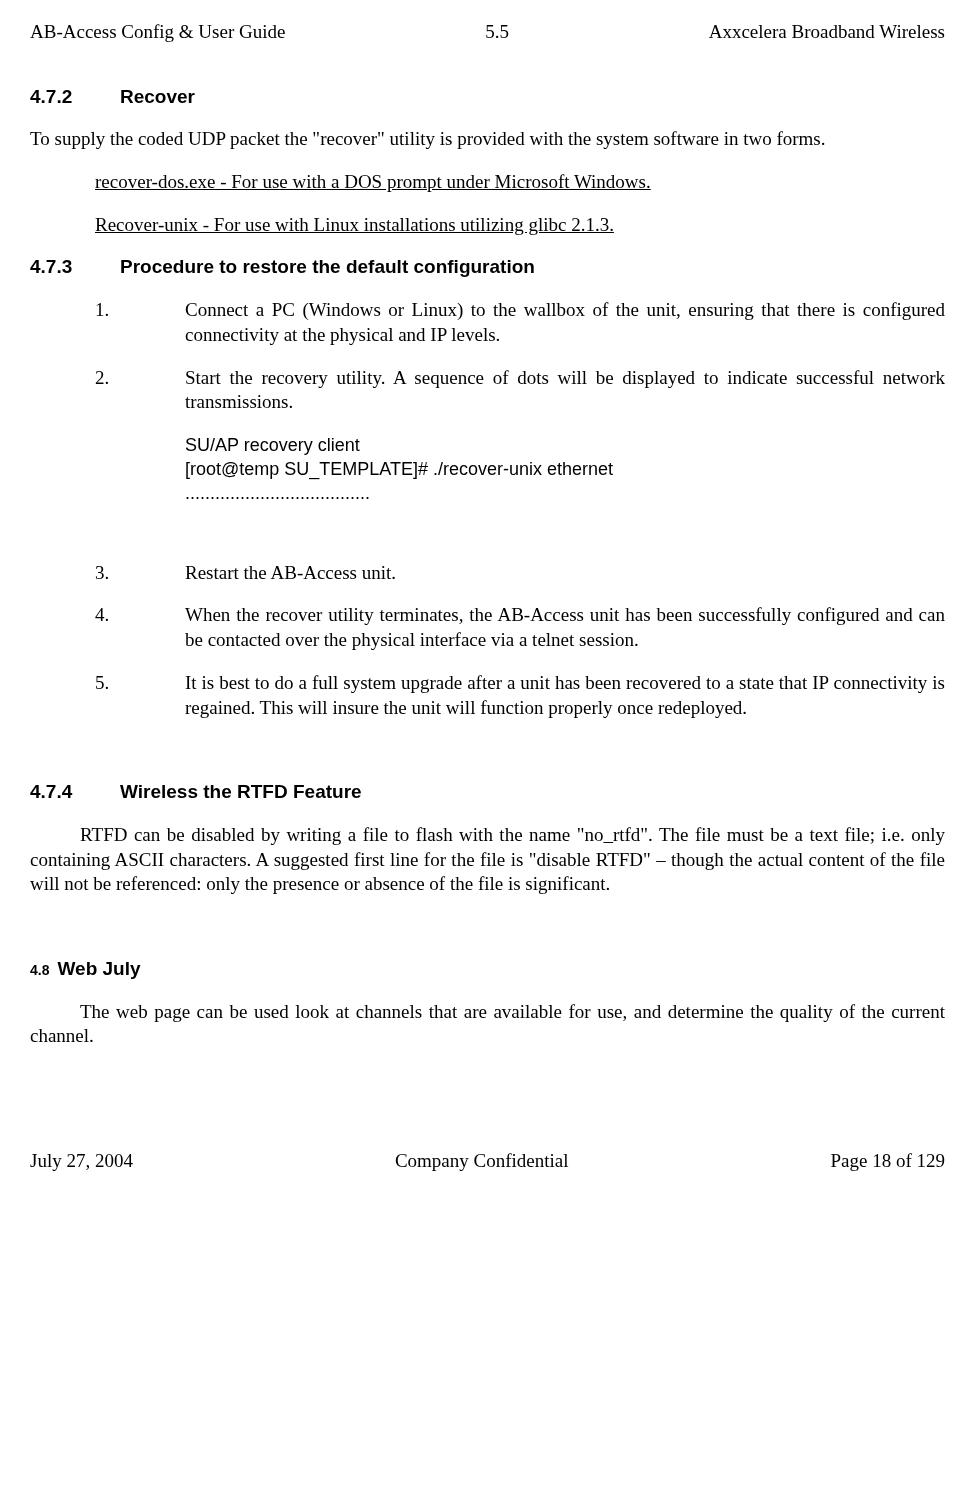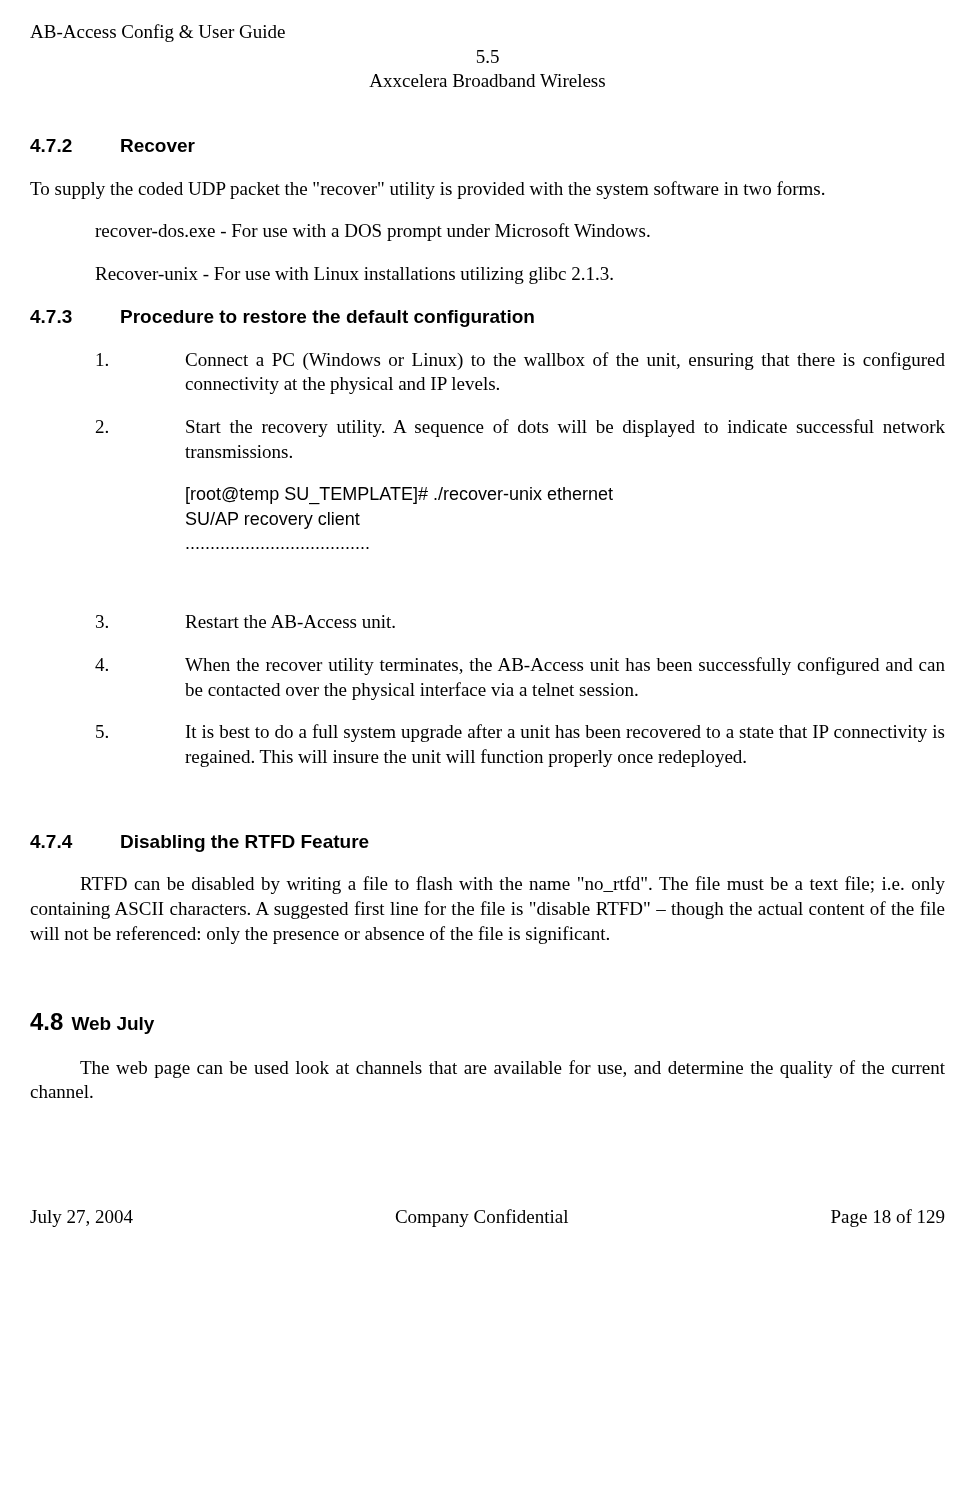"AB-Access Config & User Guide" .header { flex-direction: column -> none }
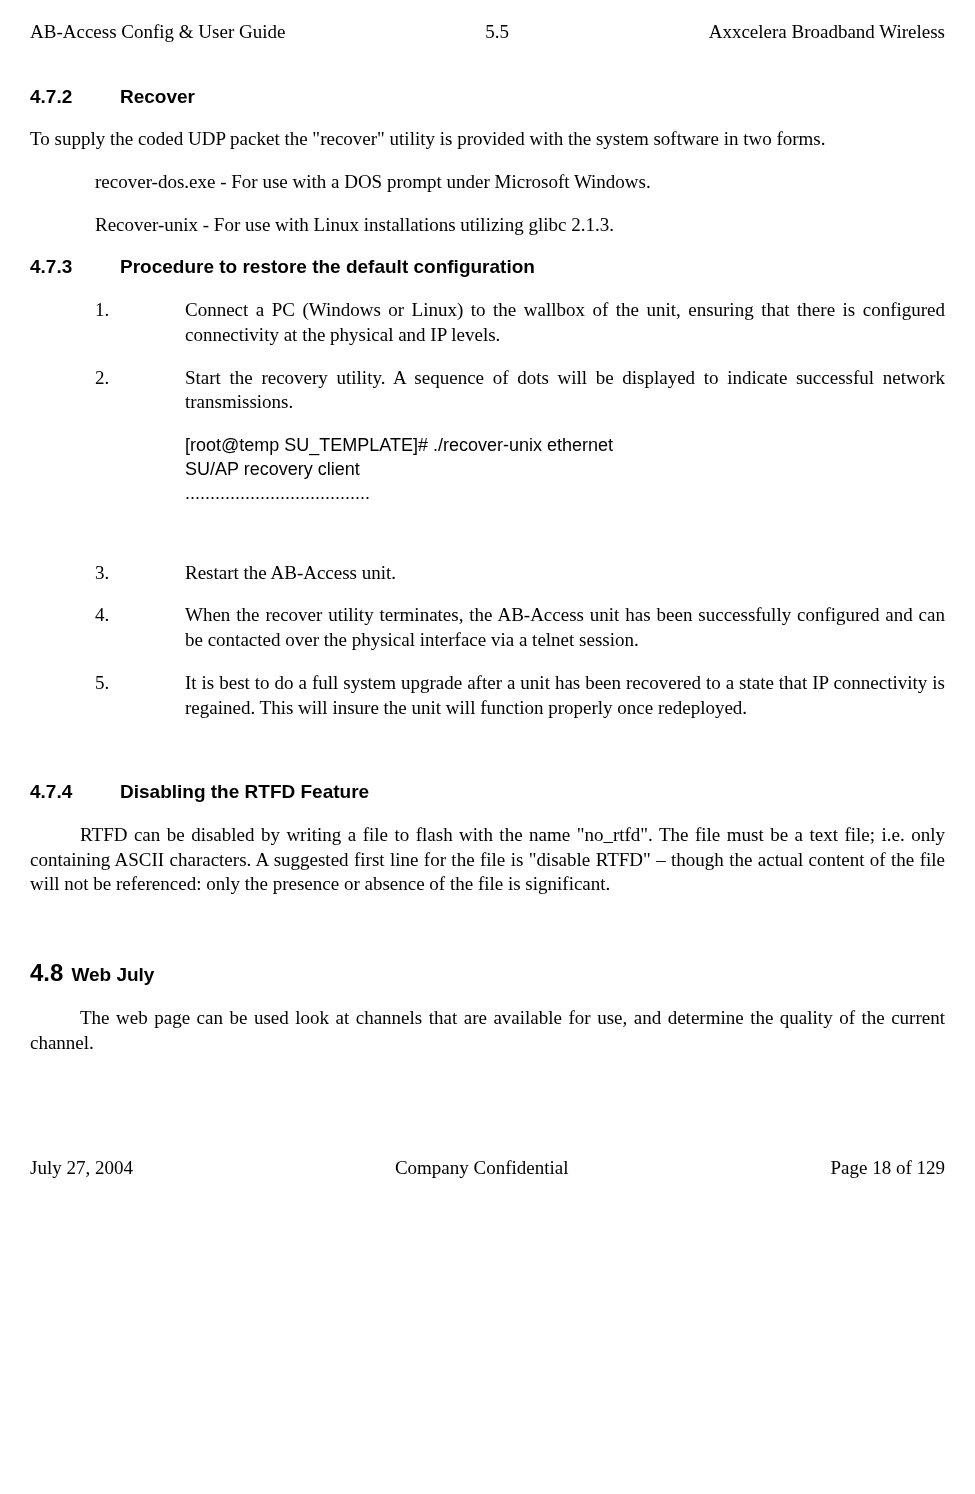"recover-dos.exe - For use with" .indent-para { text-decoration: none -> underline }
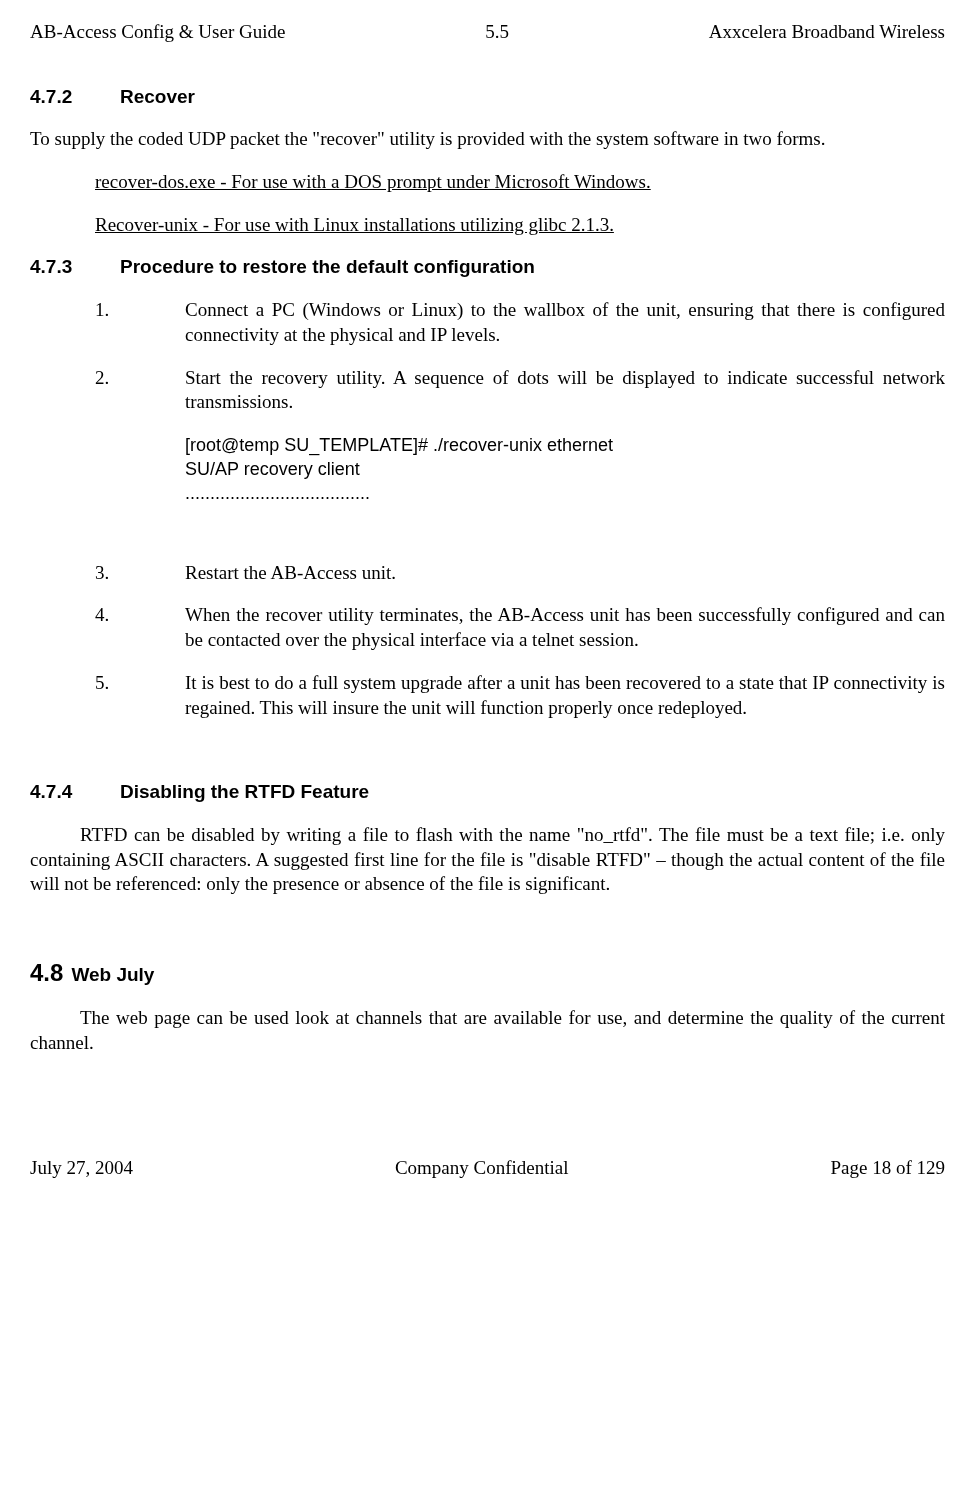"[root@temp SU_TEMPLATE]# ./recover-unix" div { order: before "SU/AP recovery client" -> after "SU/AP recovery client" }
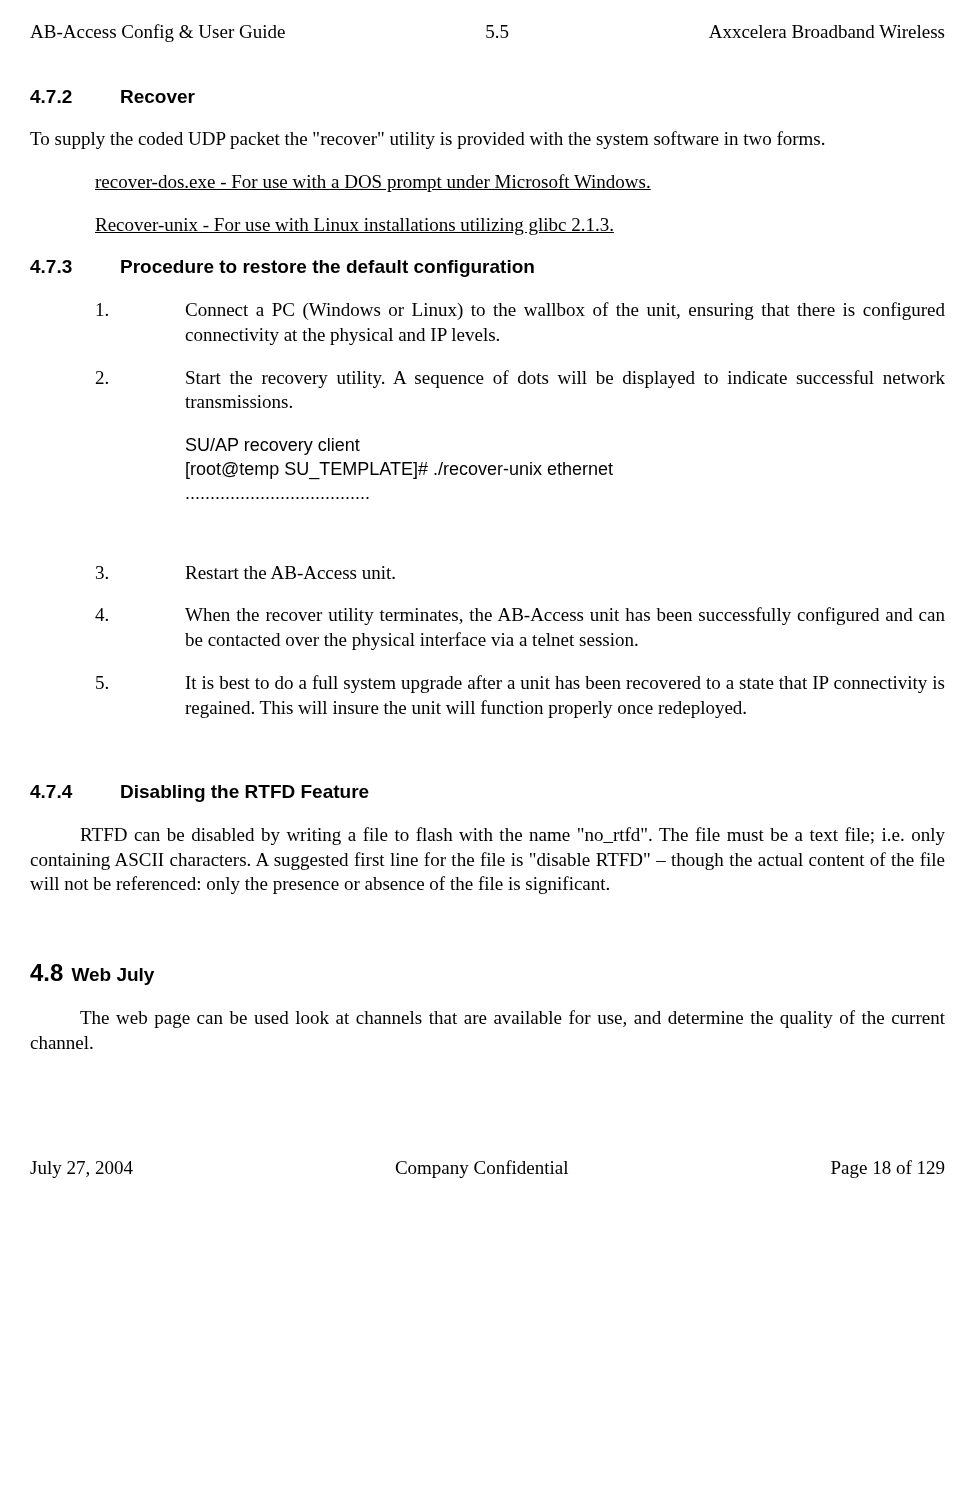"Disabling the RTFD Feature" span { text: Disabling -> Wireless }
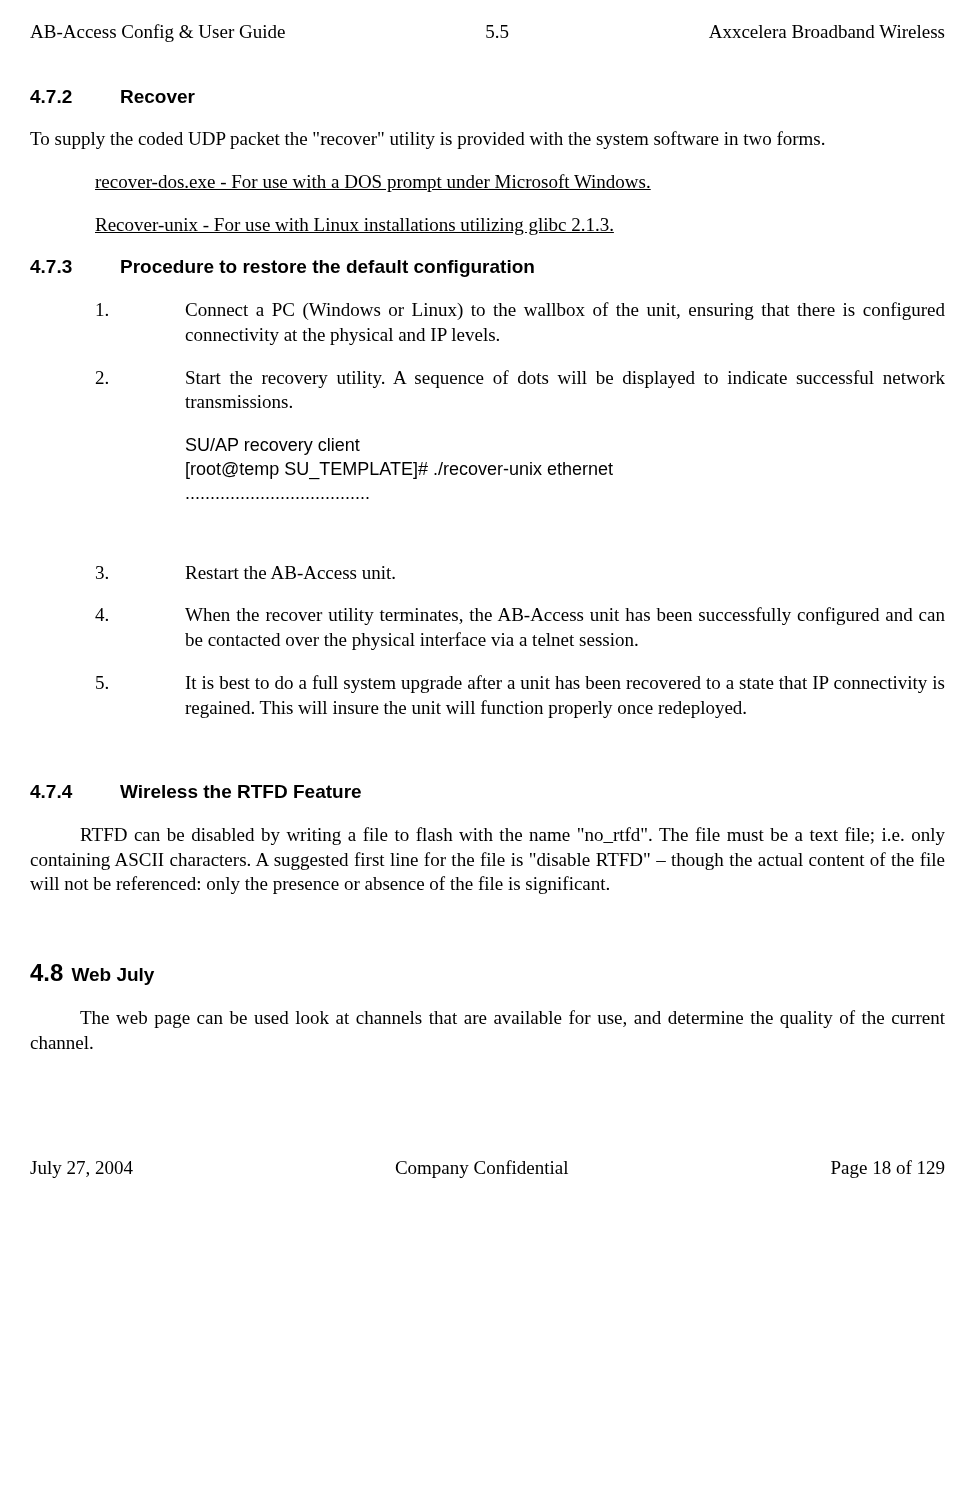"4.8" .major-number { font-size: 24px -> 14px }
